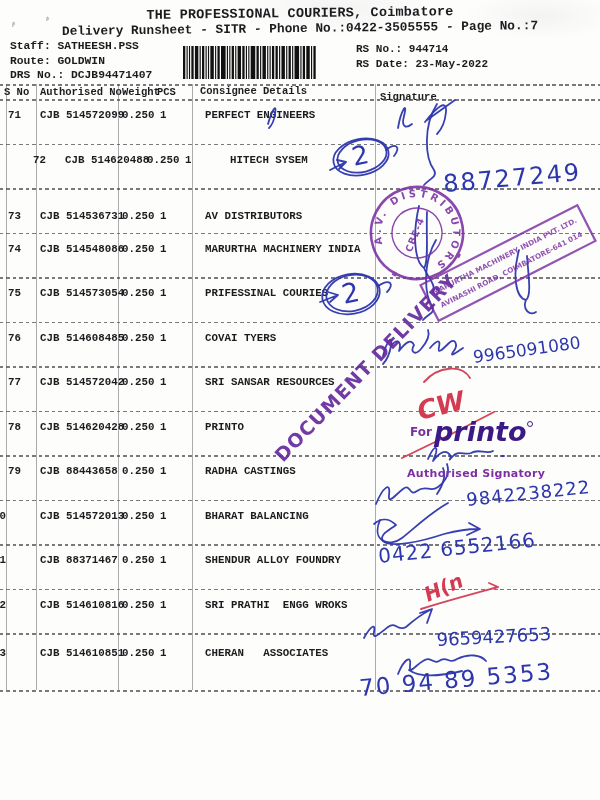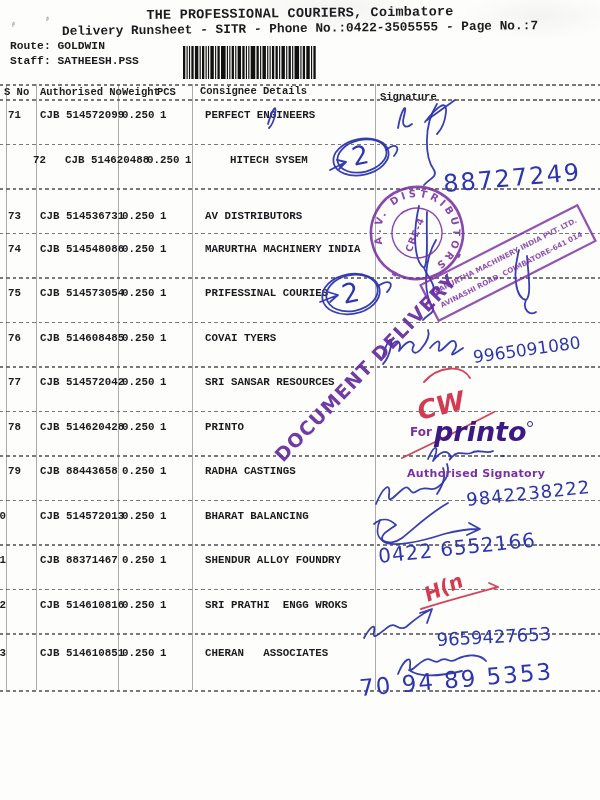"RS No.: 944714" div.hdr-right { html: none -> <div> <div>RS No.: 944714</div> <div>RS Date: 23-May-2022</div> </div> }
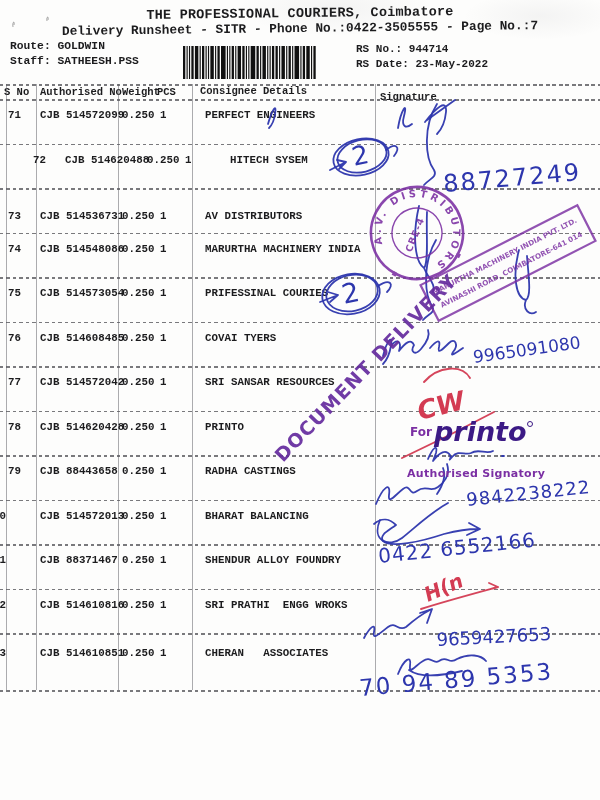"Route: GOLDWIN" div { order: before "Staff: SATHEESH.PSS" -> after "Staff: SATHEESH.PSS" }
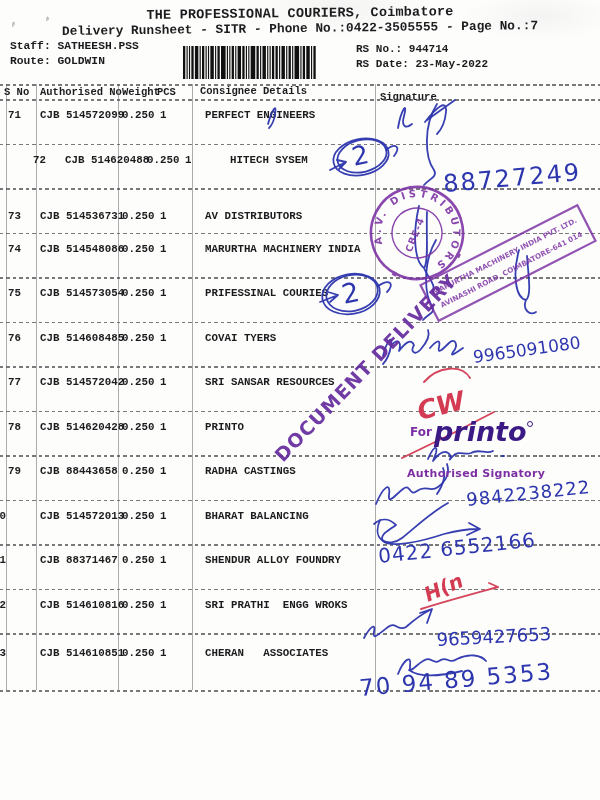"DRS No.: DCJB94471407" div { html: none -> <div>DRS No.: DCJB94471407</div> }
